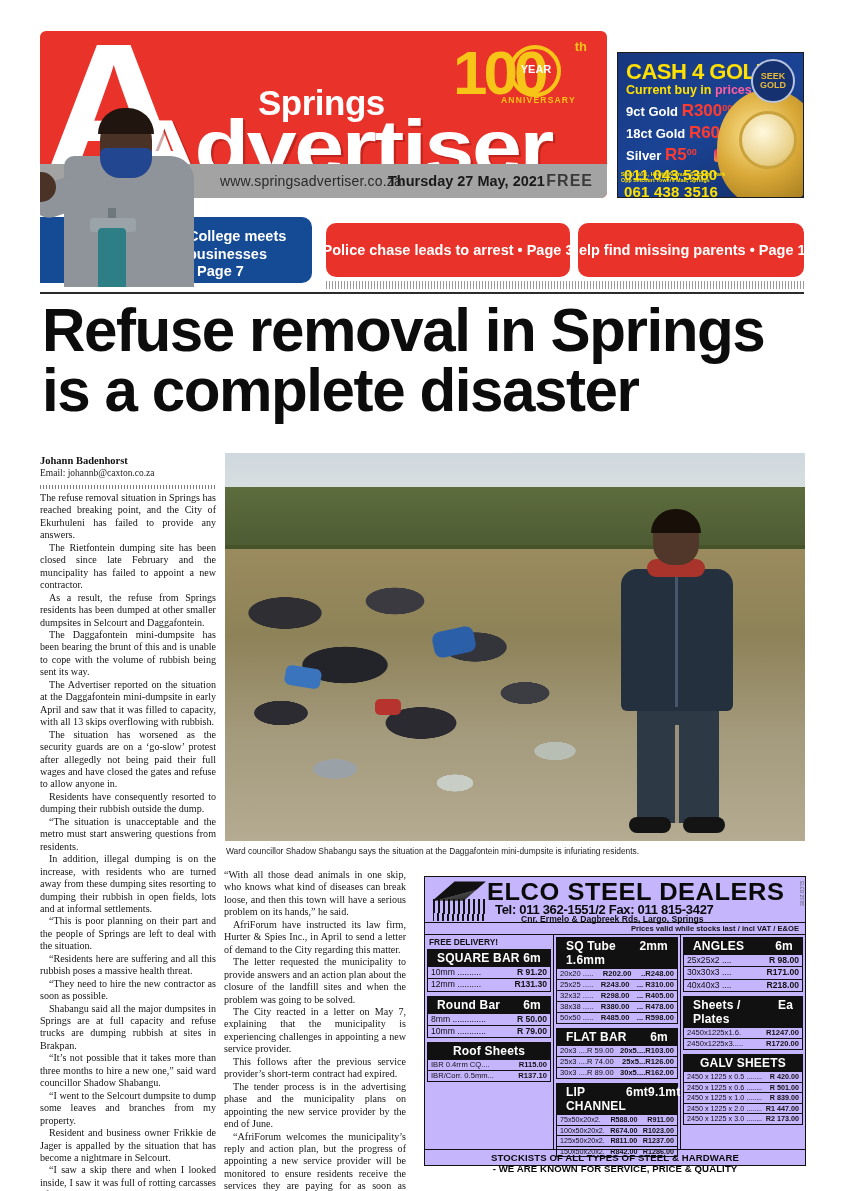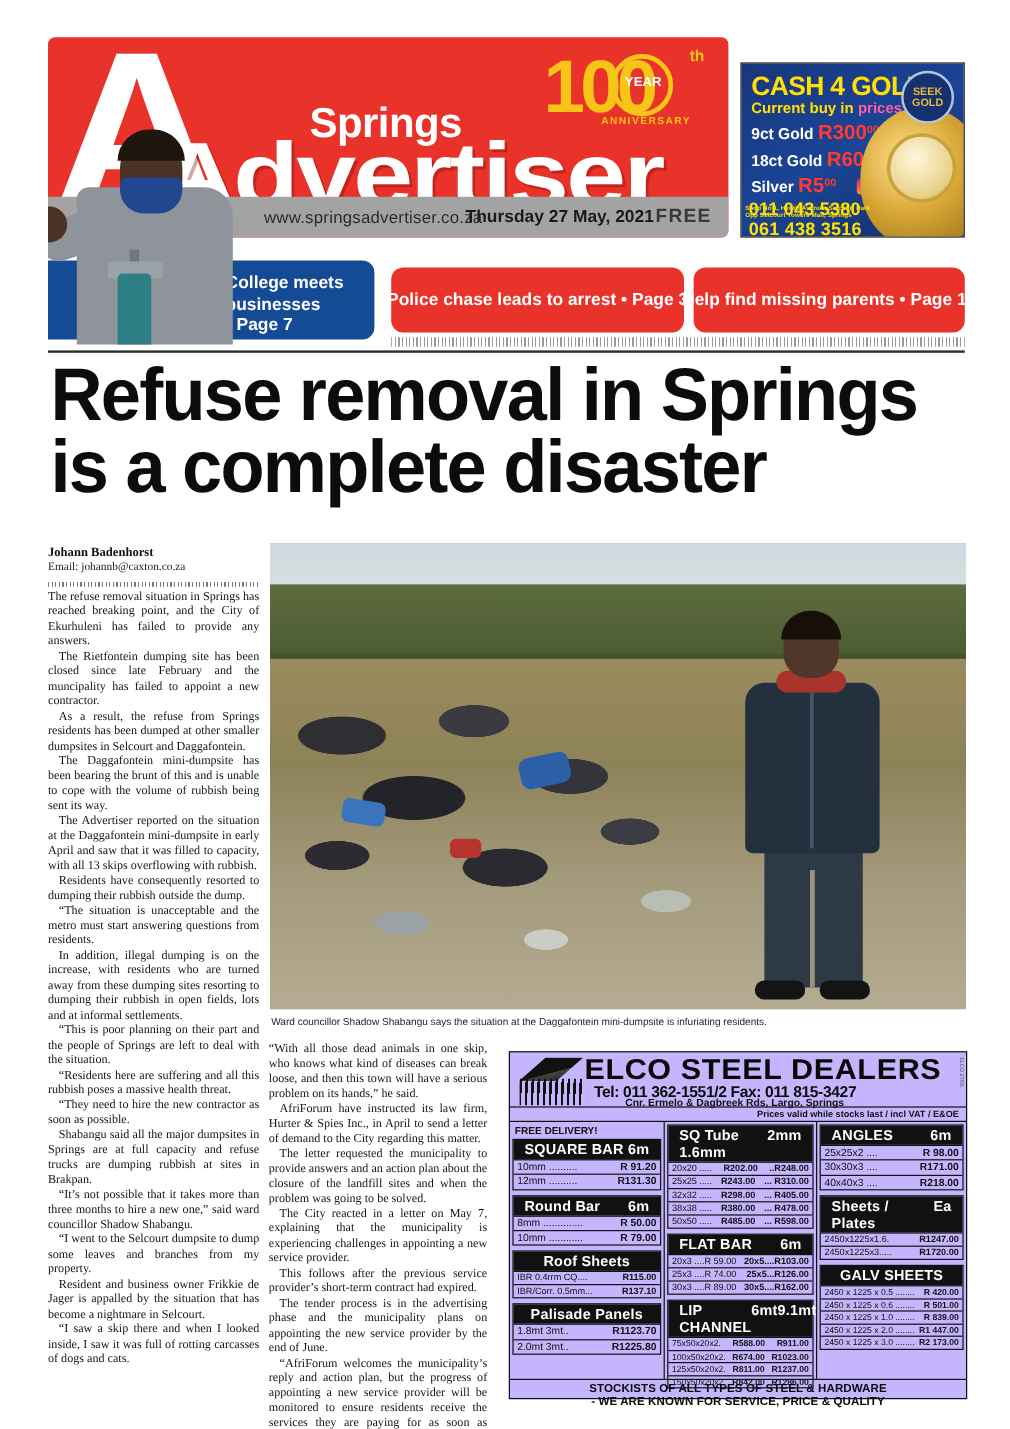"The situation has worsened as" p { html: none -> <p>The situation has worsened as the security guards are on a ‘go-slow’ protest after allegedly not being paid their full wages and have closed the gates and refuse to allow anyone in.</p> }
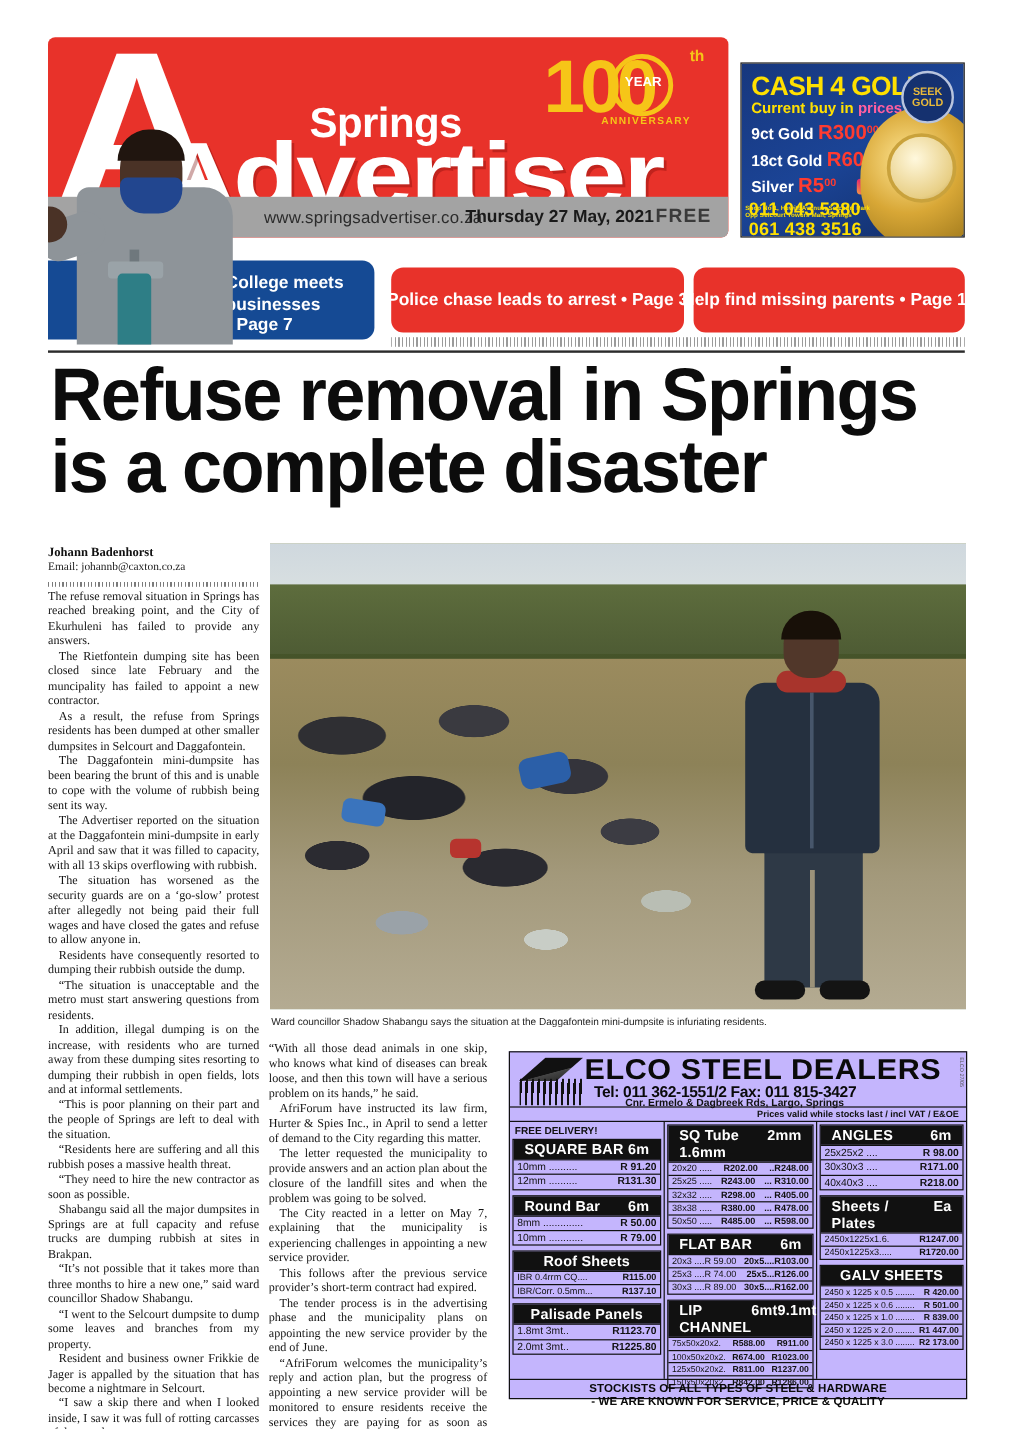"Palisade Panels" div.etable { html: <div> <div> <span>Palisade Panels</span> </div> <div> <span>1.8mt 3mt..</span> <span>R1123.70</span> </div> <div> <span>2.0mt 3mt..</span> <span>R1225.80</span> </div> </div> -> none }
